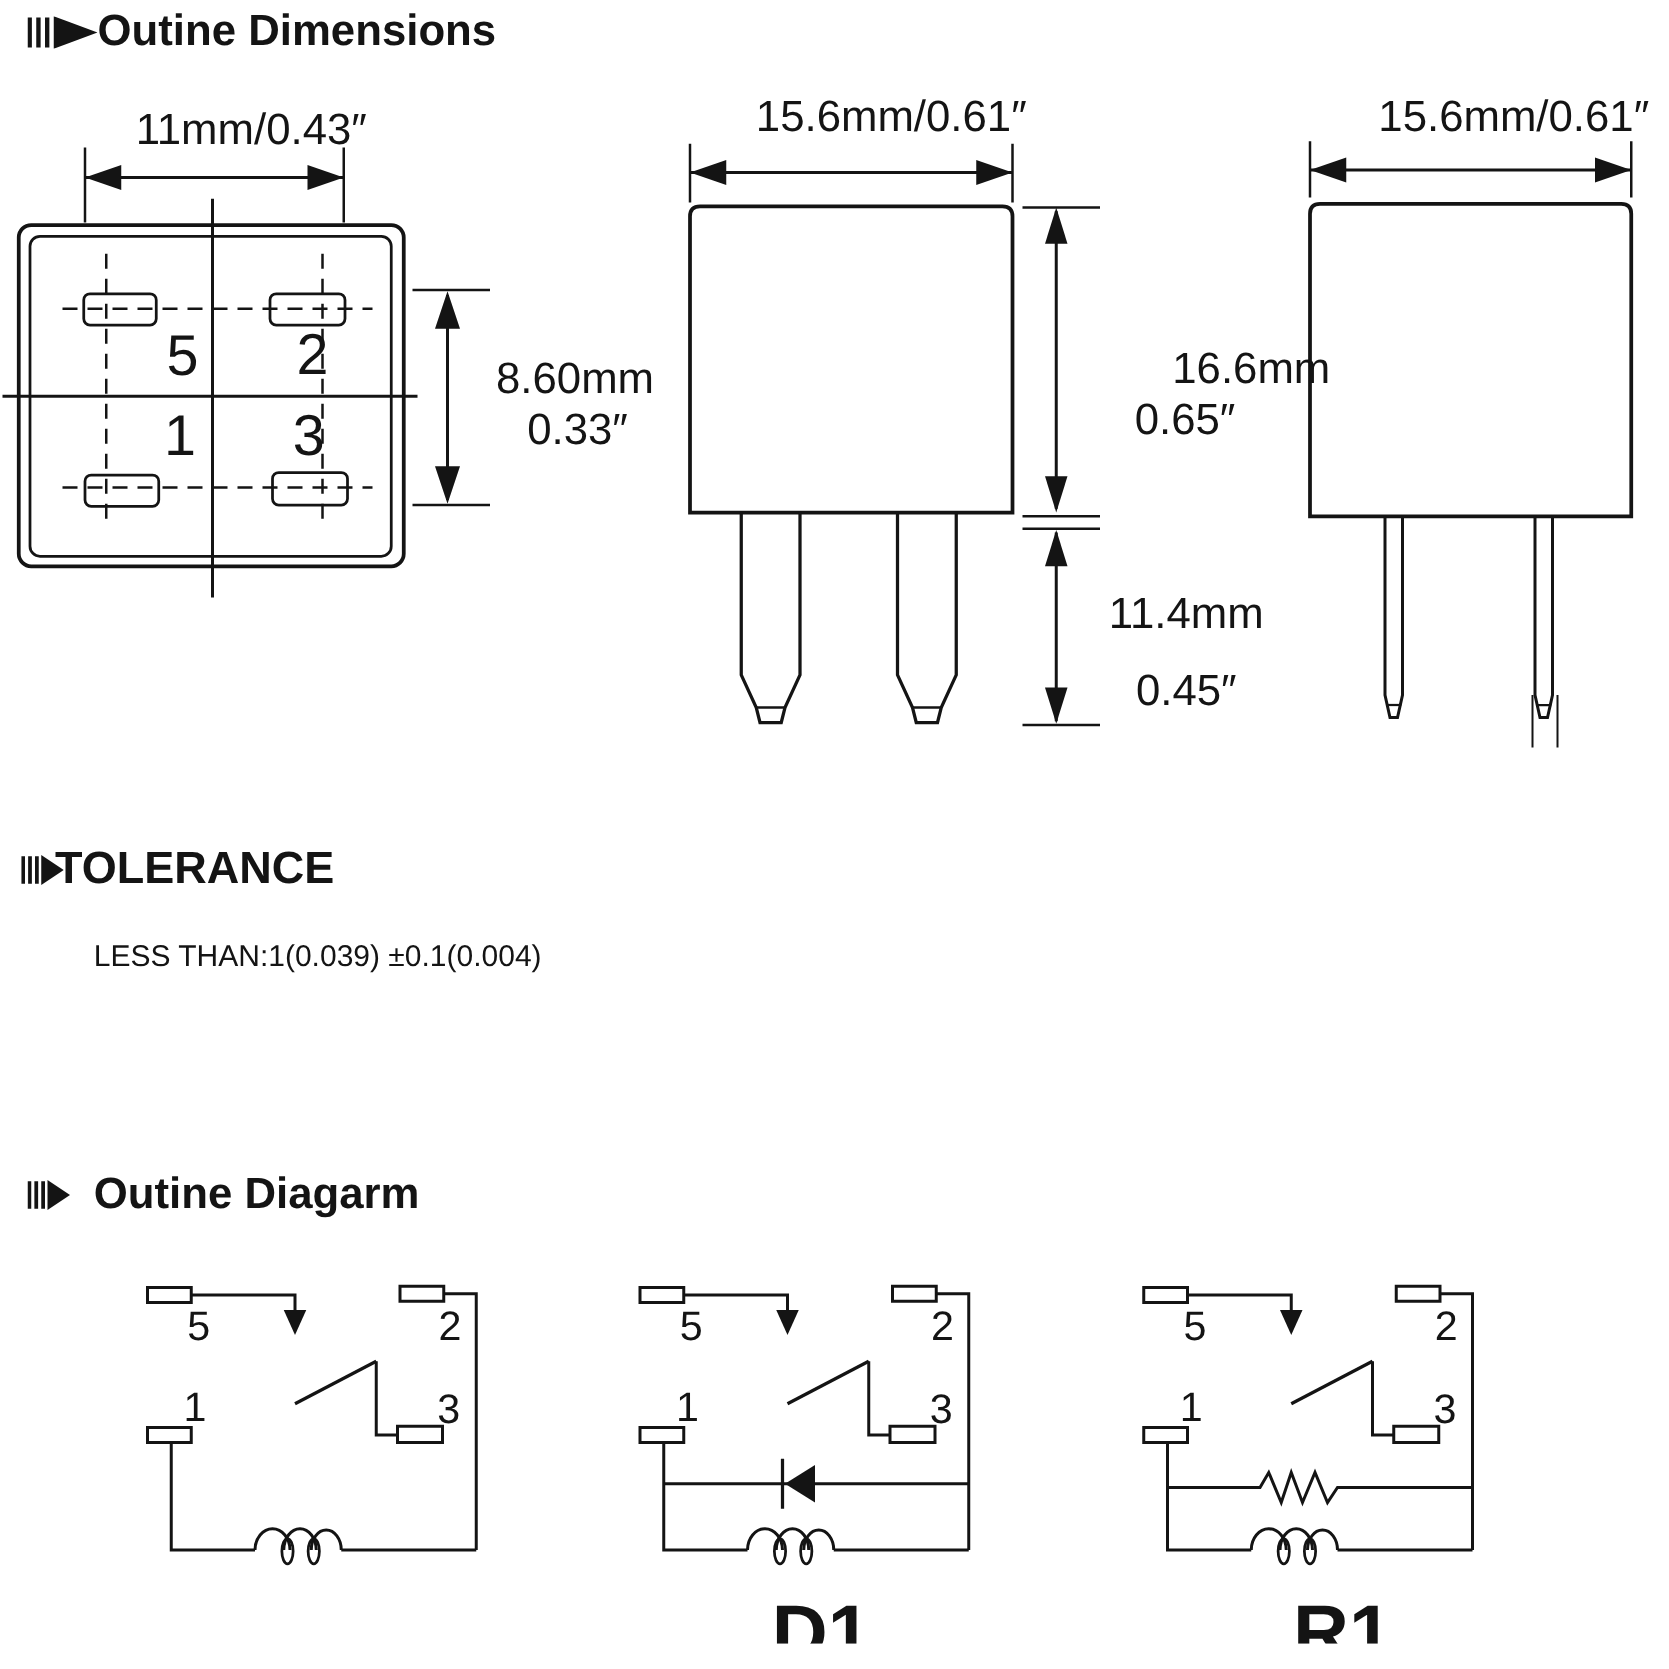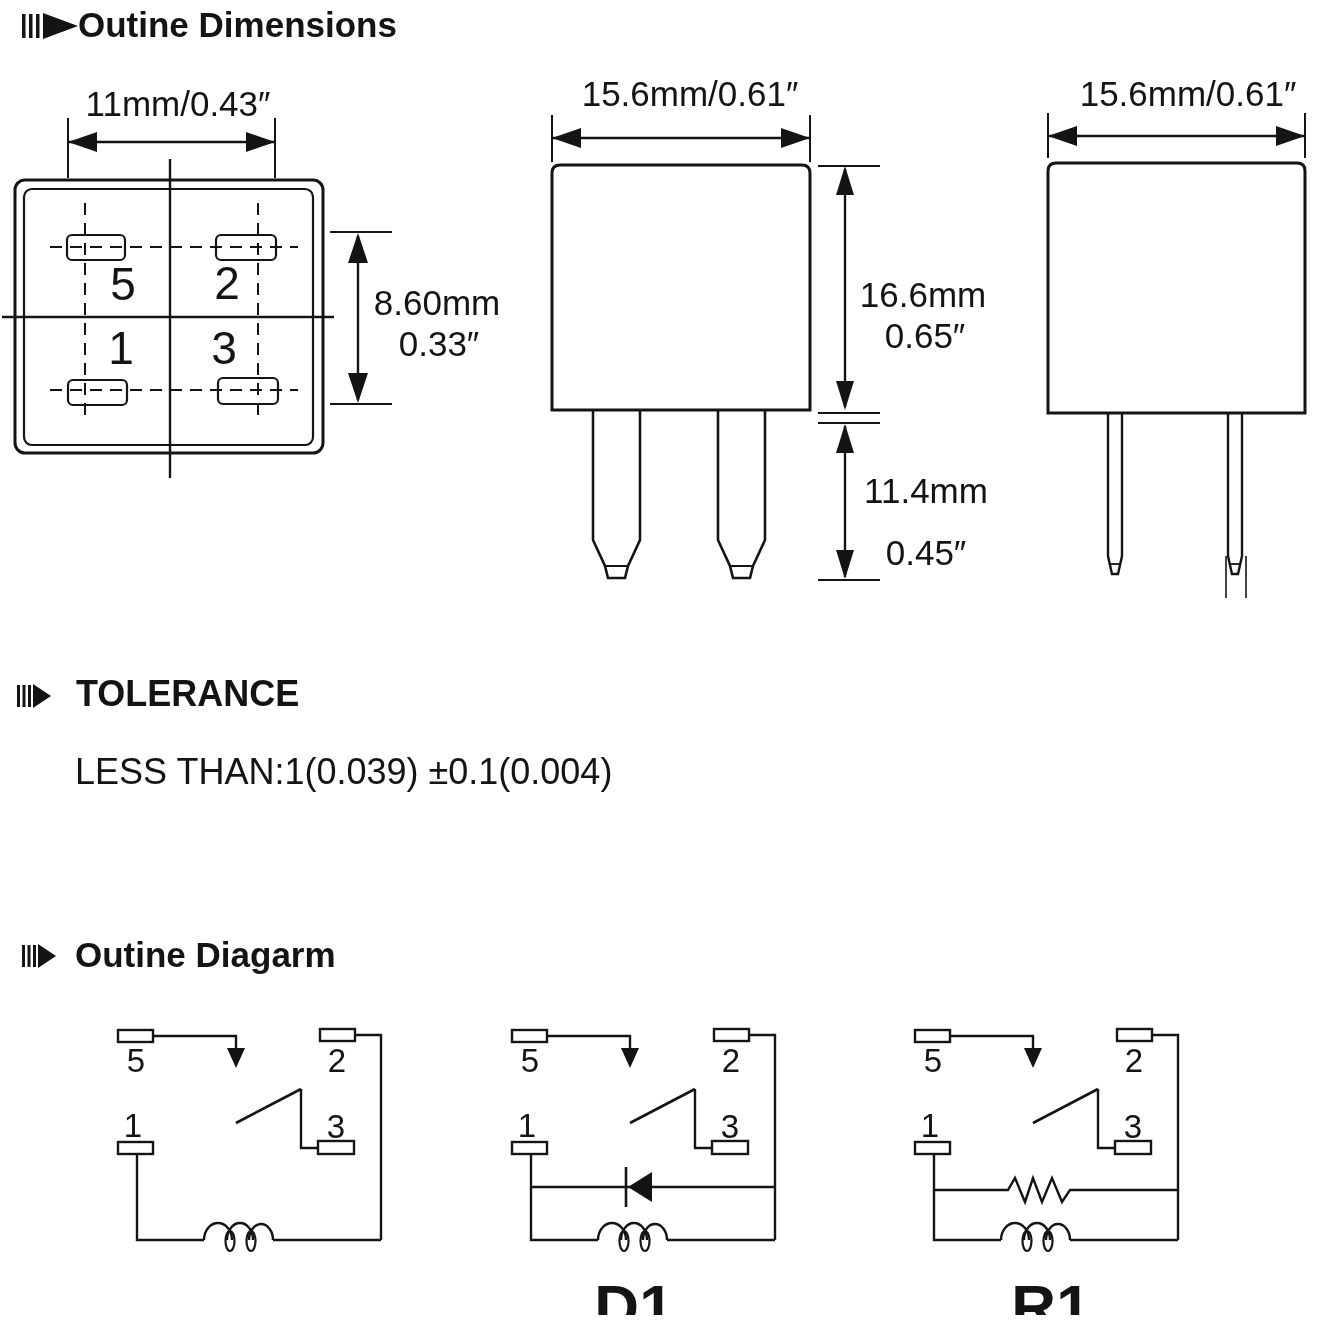"11mm/0.43″" .c { margin-left: none -> 23px }
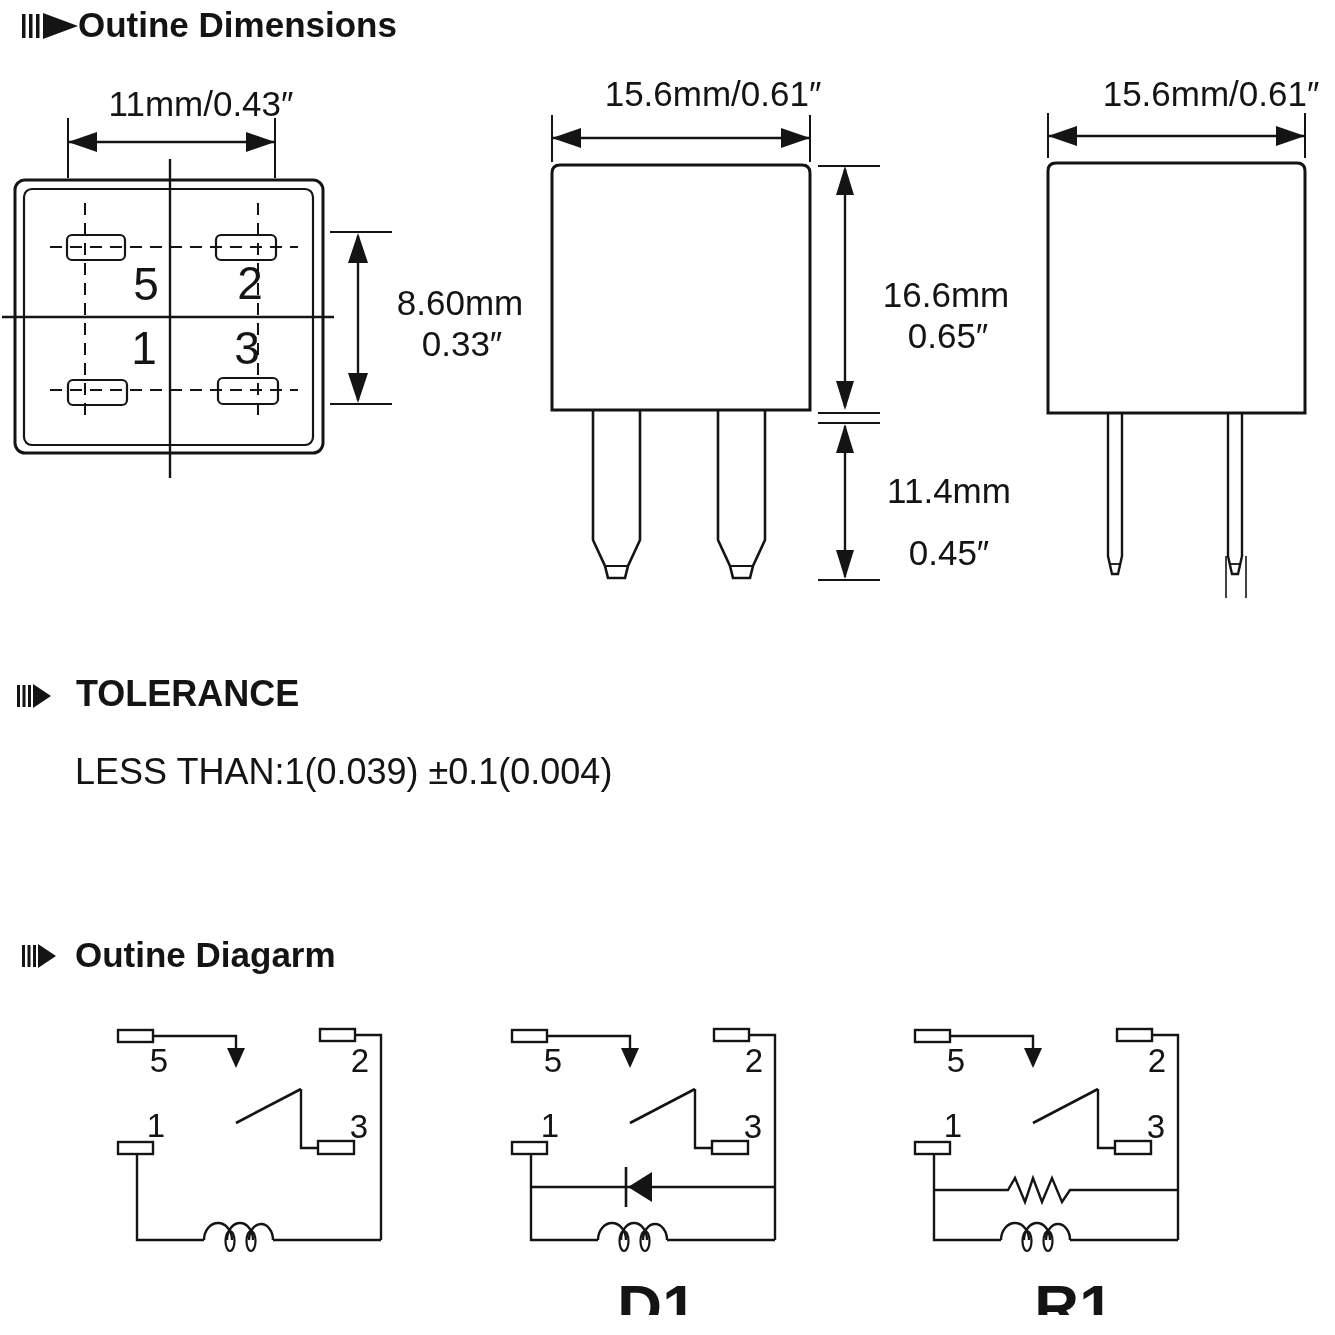"16.6mm" div.t { left: 923px -> 978px }
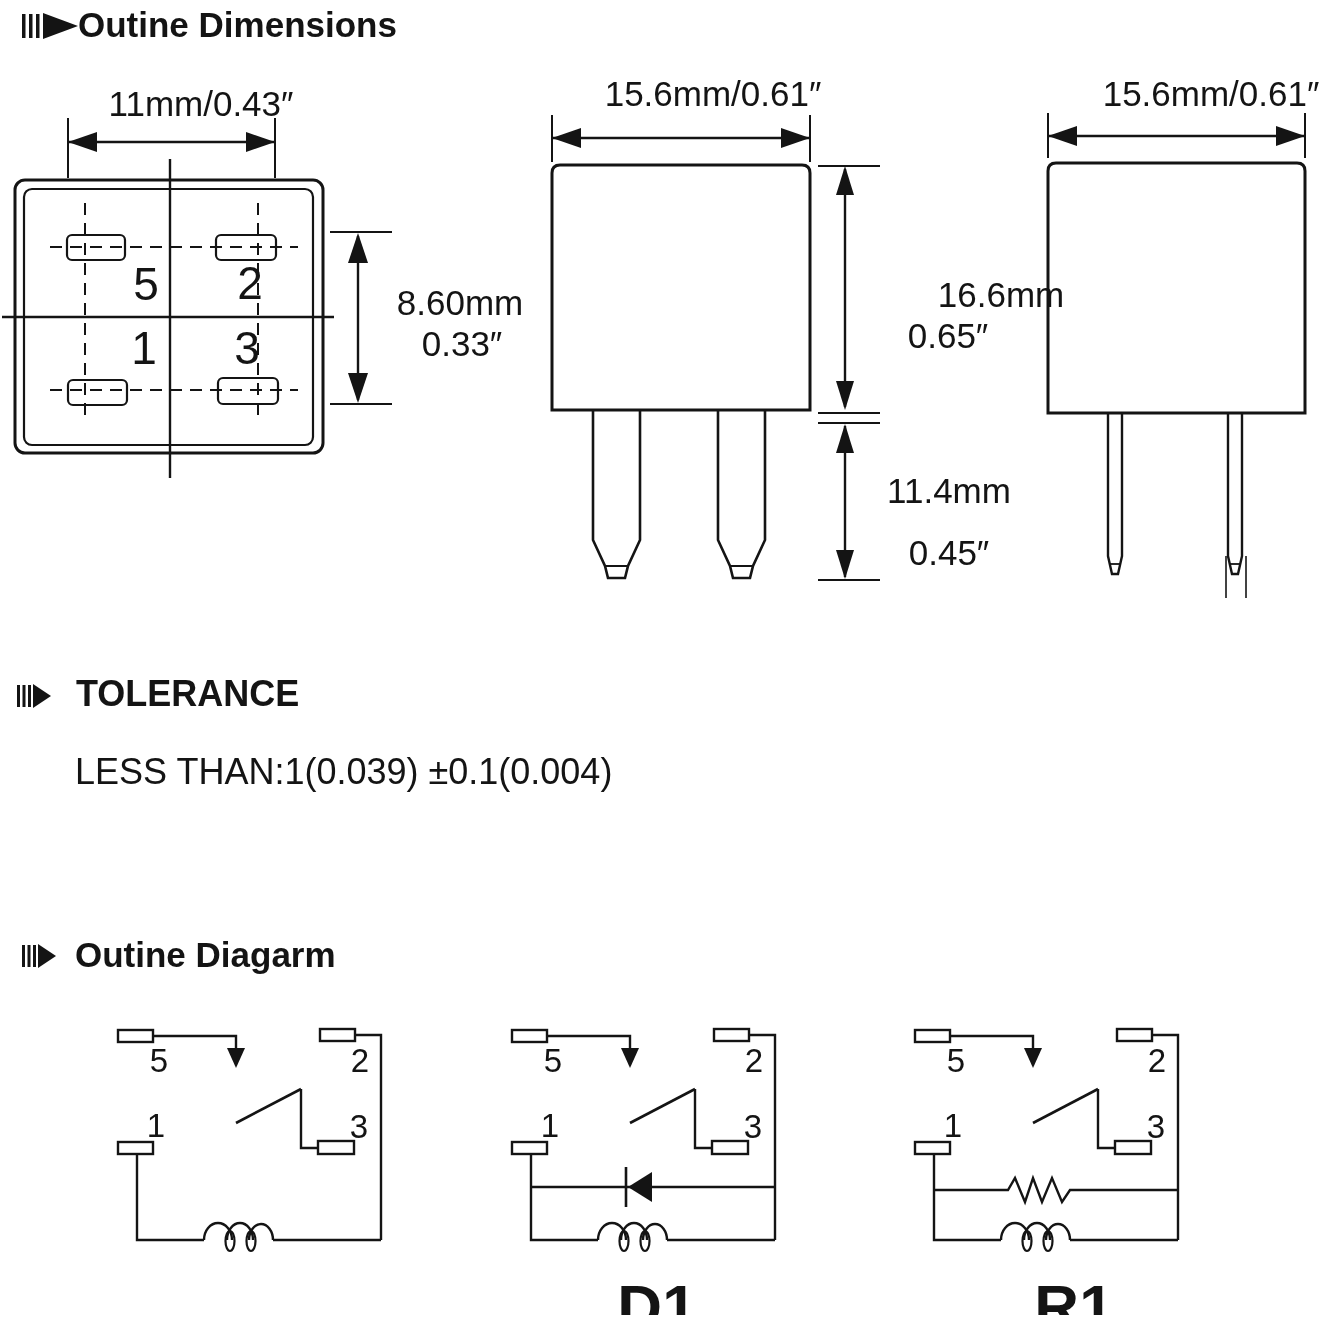"TOLERANCE" div.t { left: 76px -> 44px }
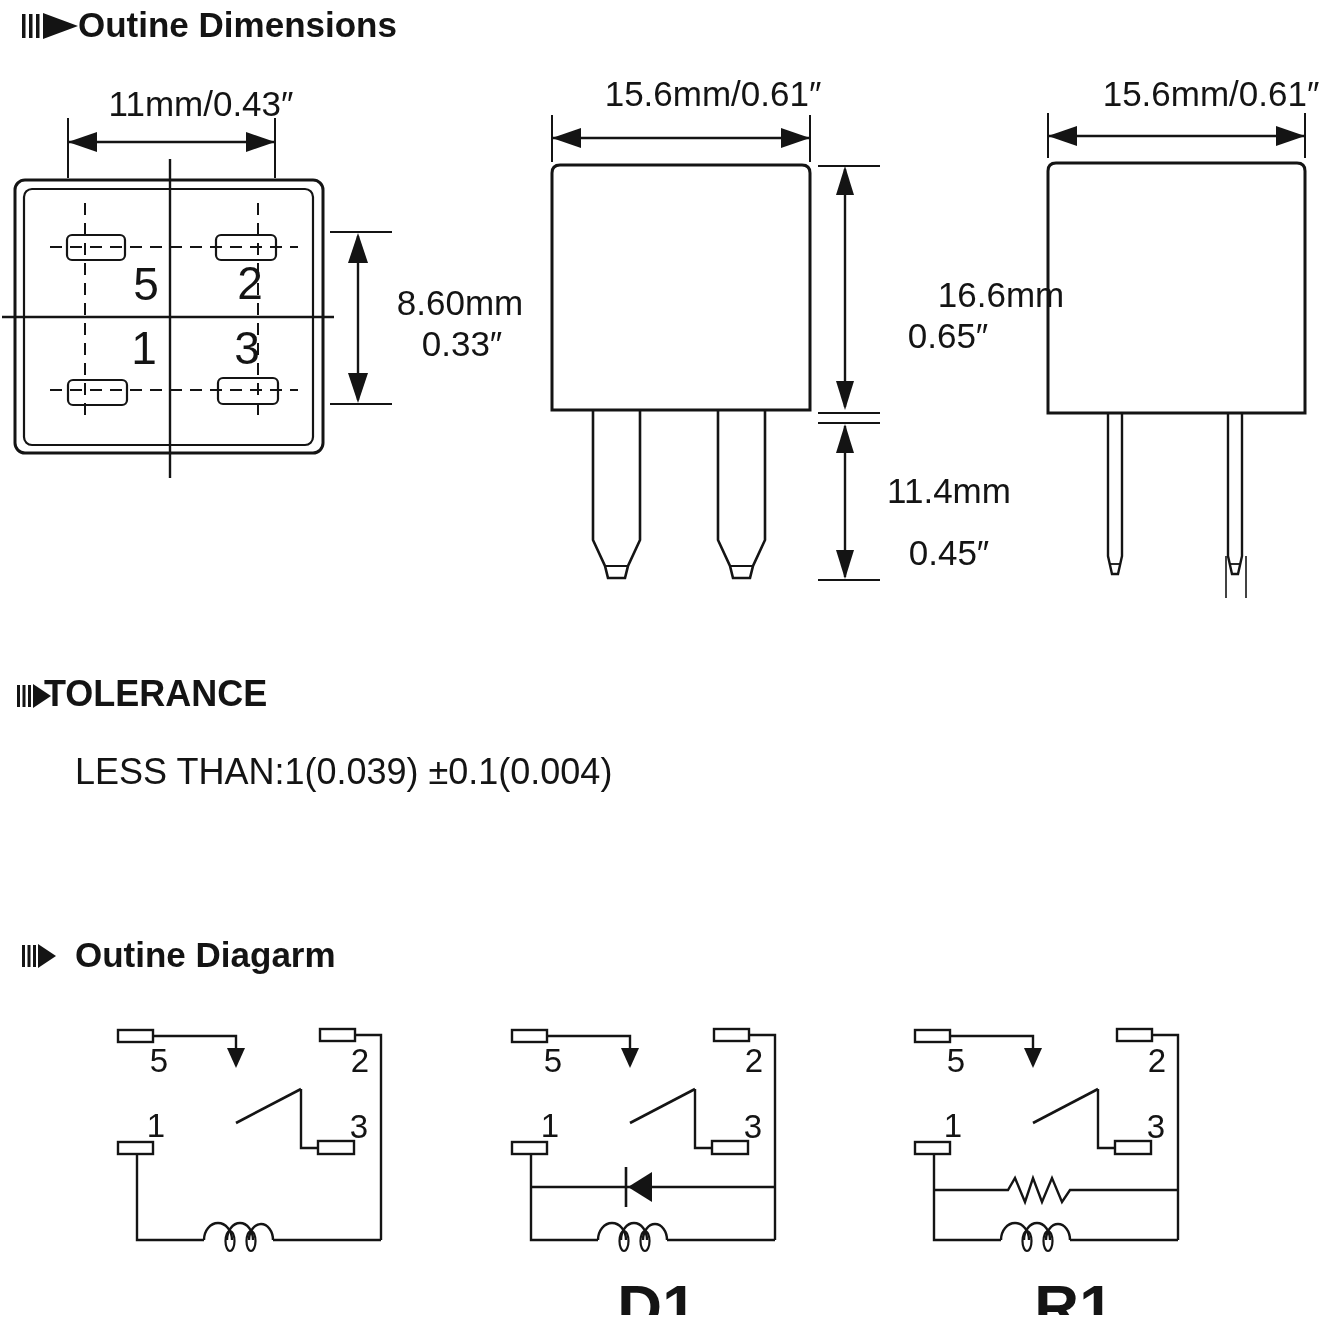"LESS THAN:1(0.039) ±0.1(0.004)" .tol { font-size: 36px -> 24px }
